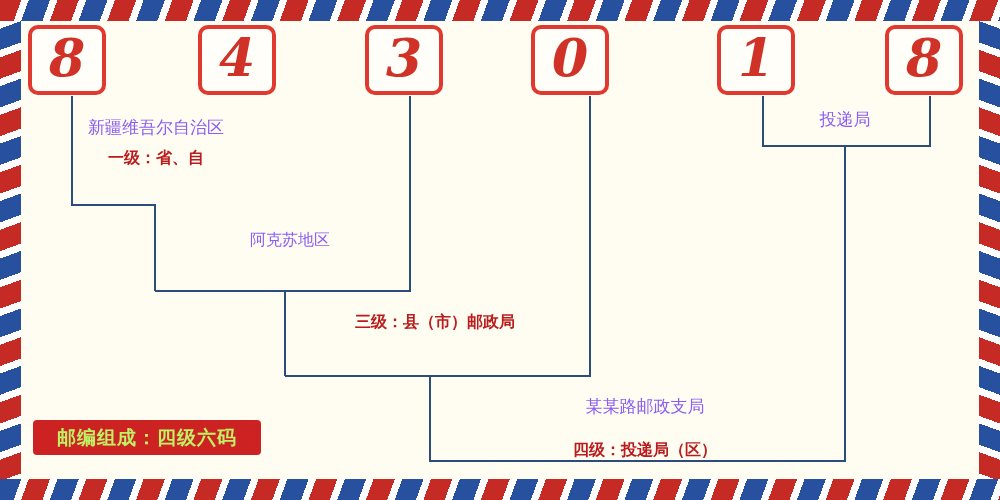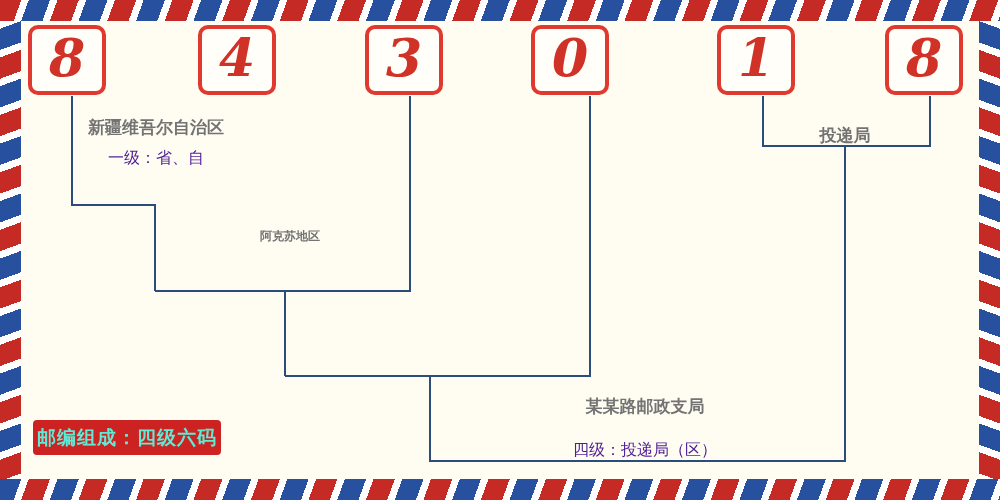"新疆维吾尔自治区" .lbl .title { color: #737373 -> #8b5cf6; font-weight: 700 -> 400 }
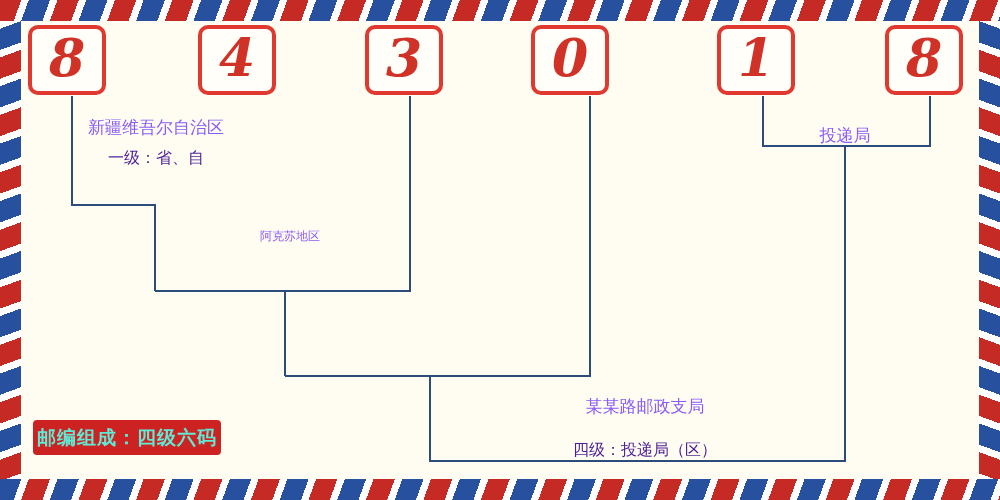"投递局" .lbl-5 { top: 124px -> 108px }
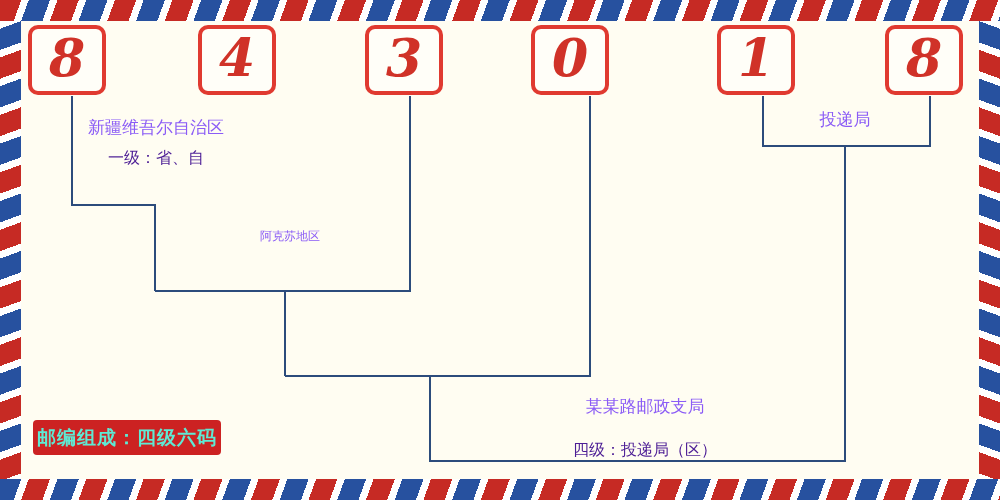"一级：省、自" .lbl .desc { color: #4c1d95 -> #b91c1c; font-weight: none -> bold }
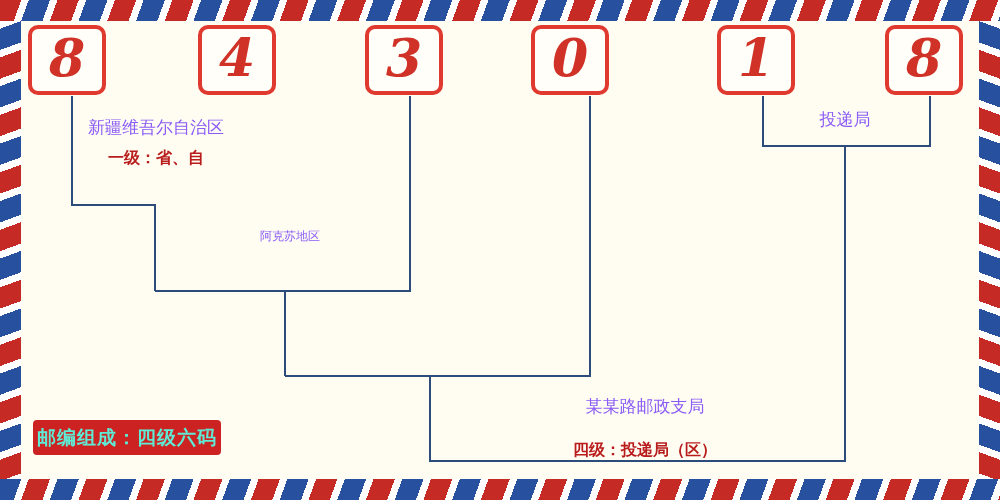"阿克苏地区" .lbl-2 .title { font-size: 12px -> 16px }
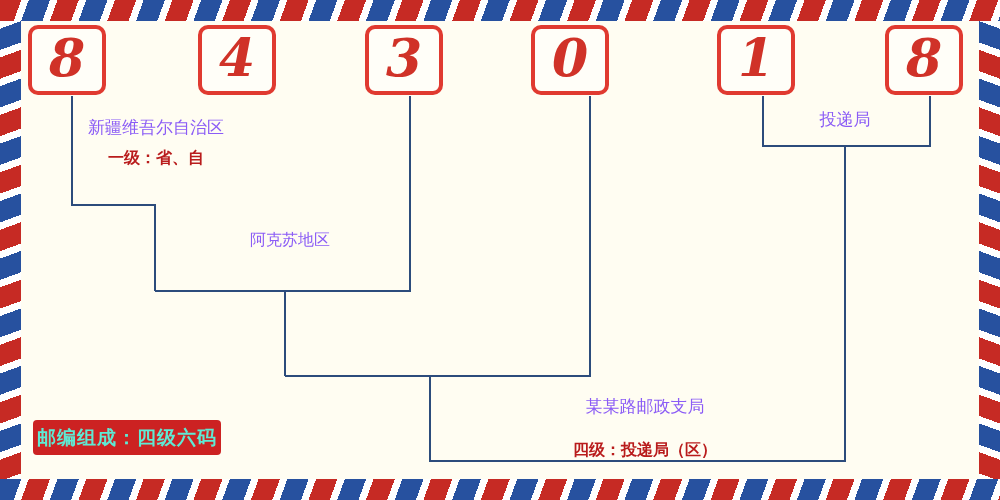"三级：县（市）邮政局" span.desc { html: none -> <span>三级：县（市）邮政局</span> }
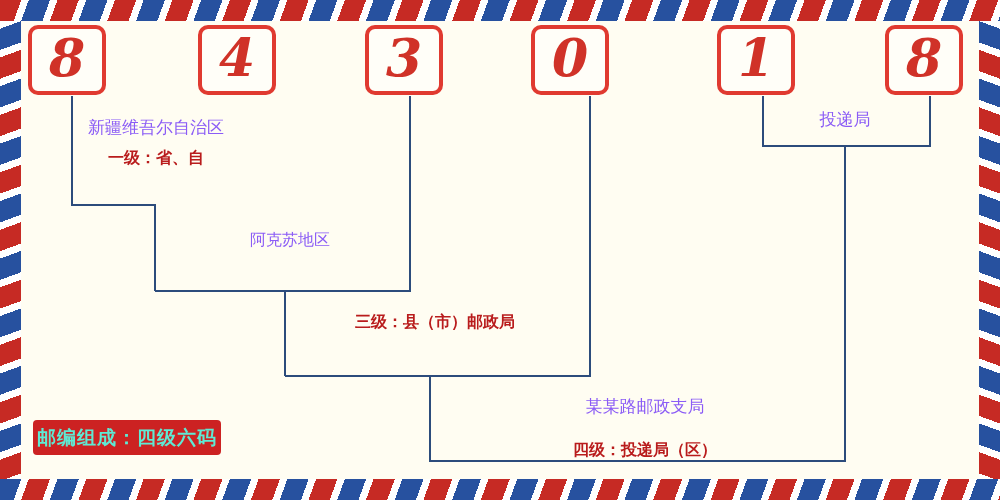"邮编组成：四级六码" .badge { color: #5eead4 -> #bef264; width: 188px -> 228px }
